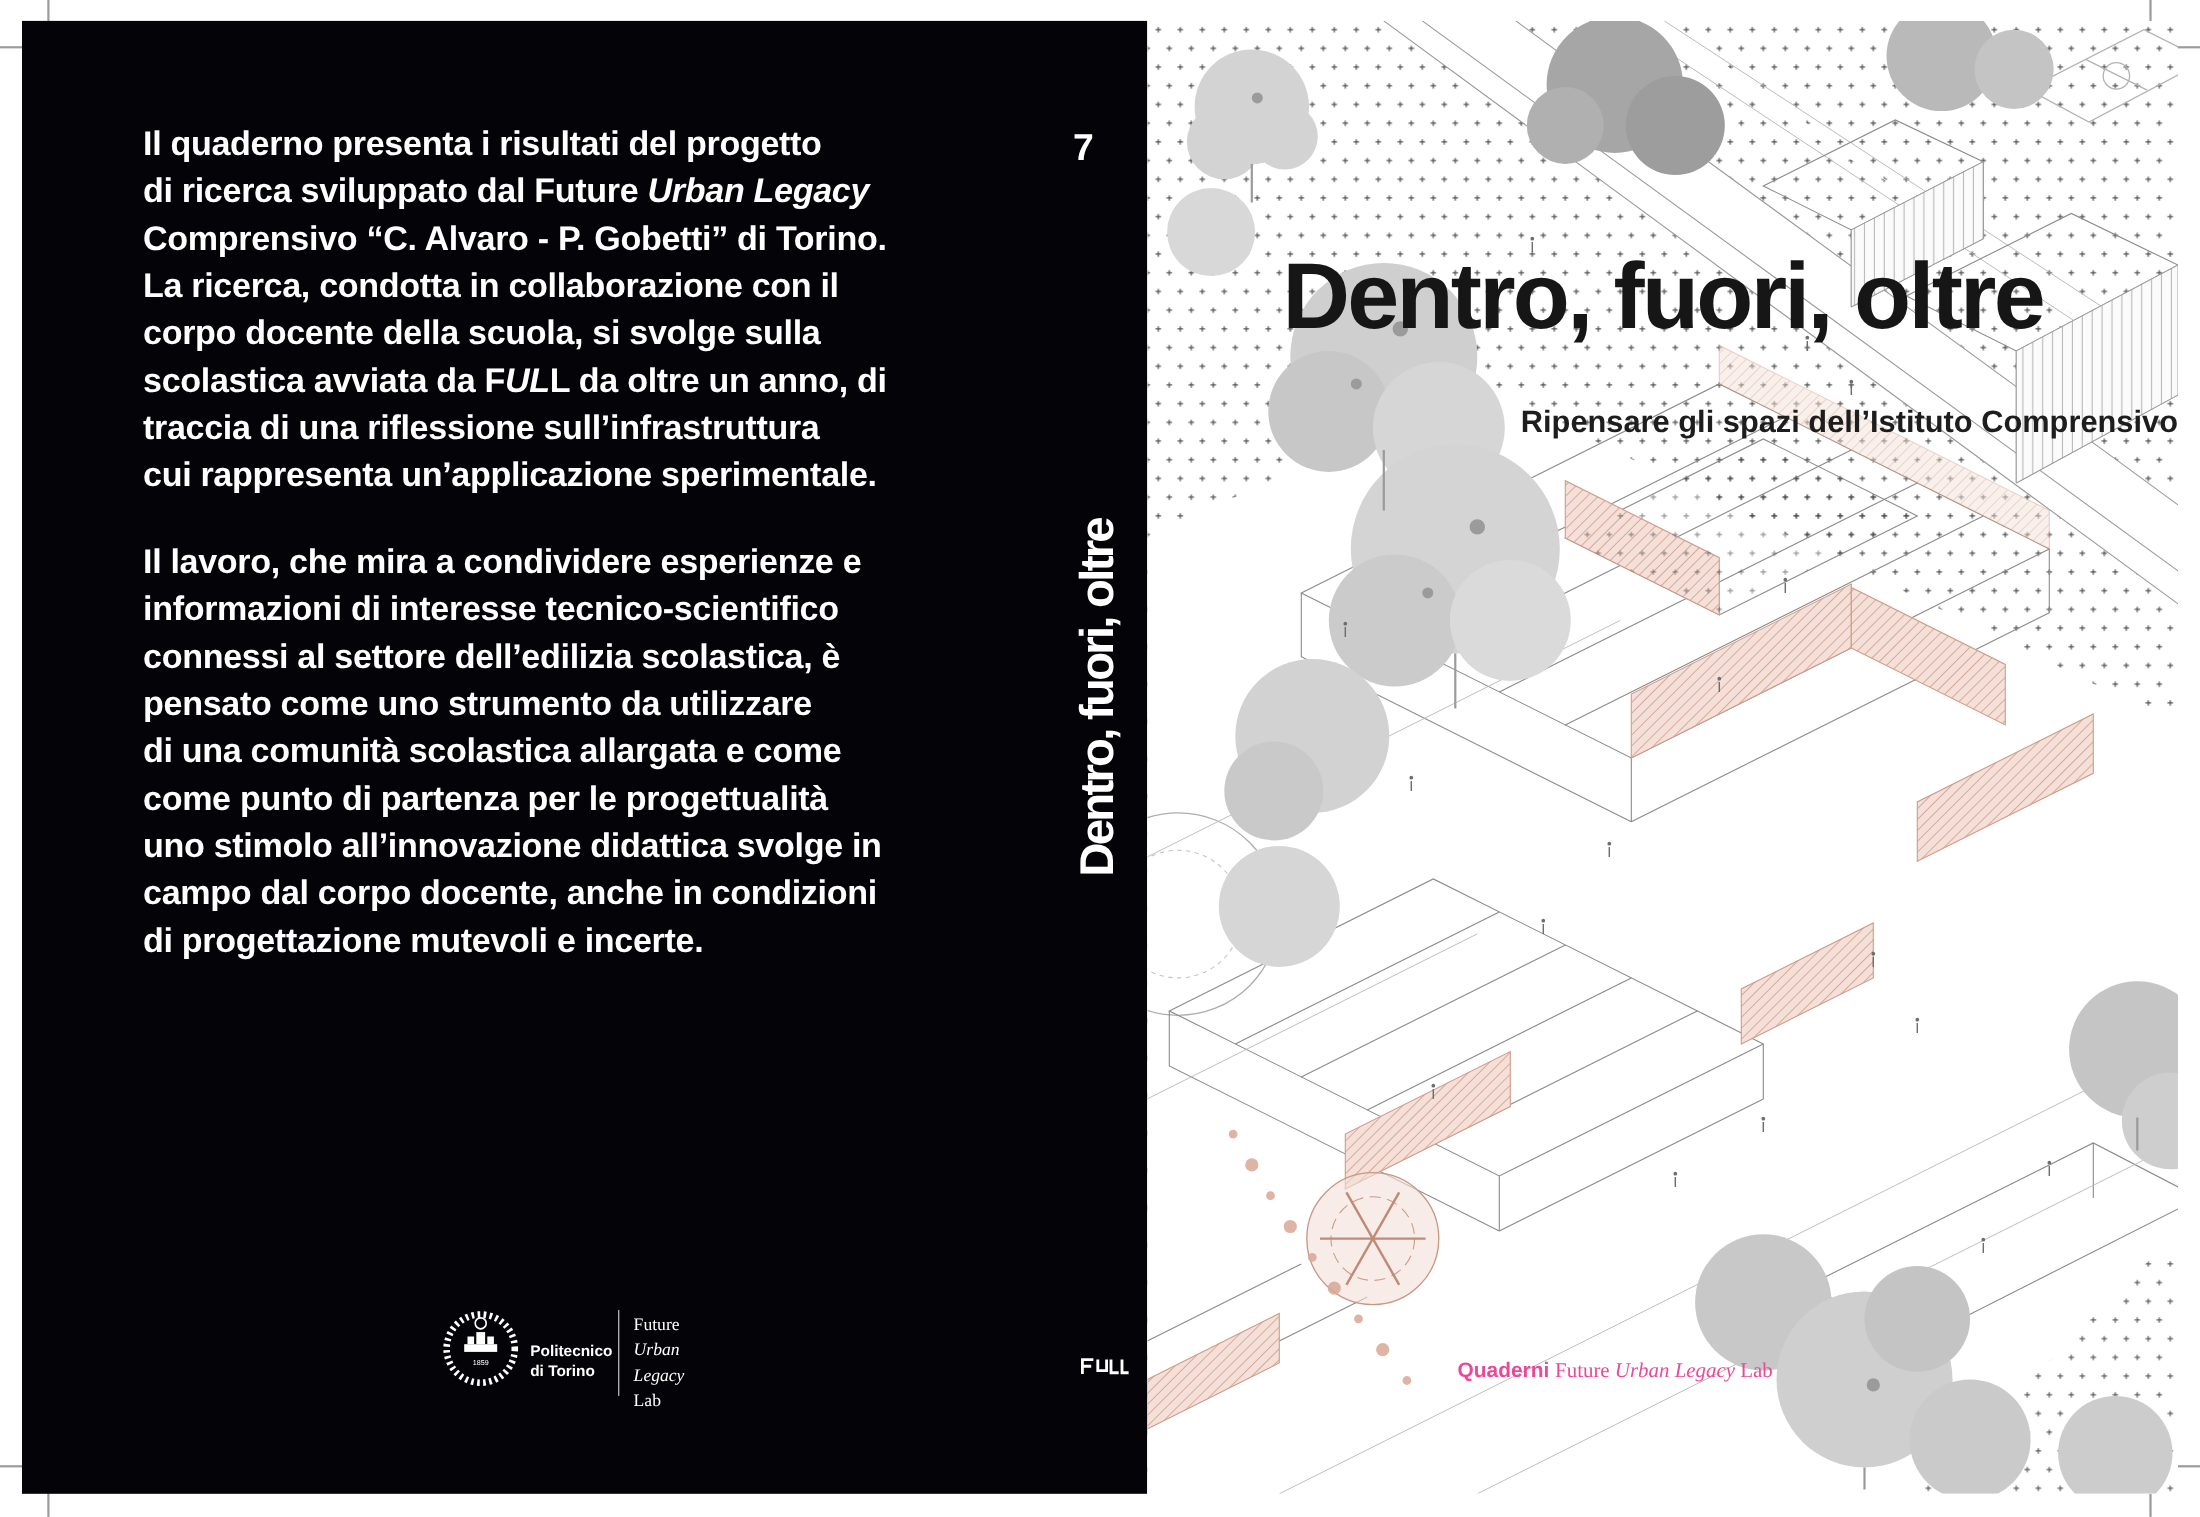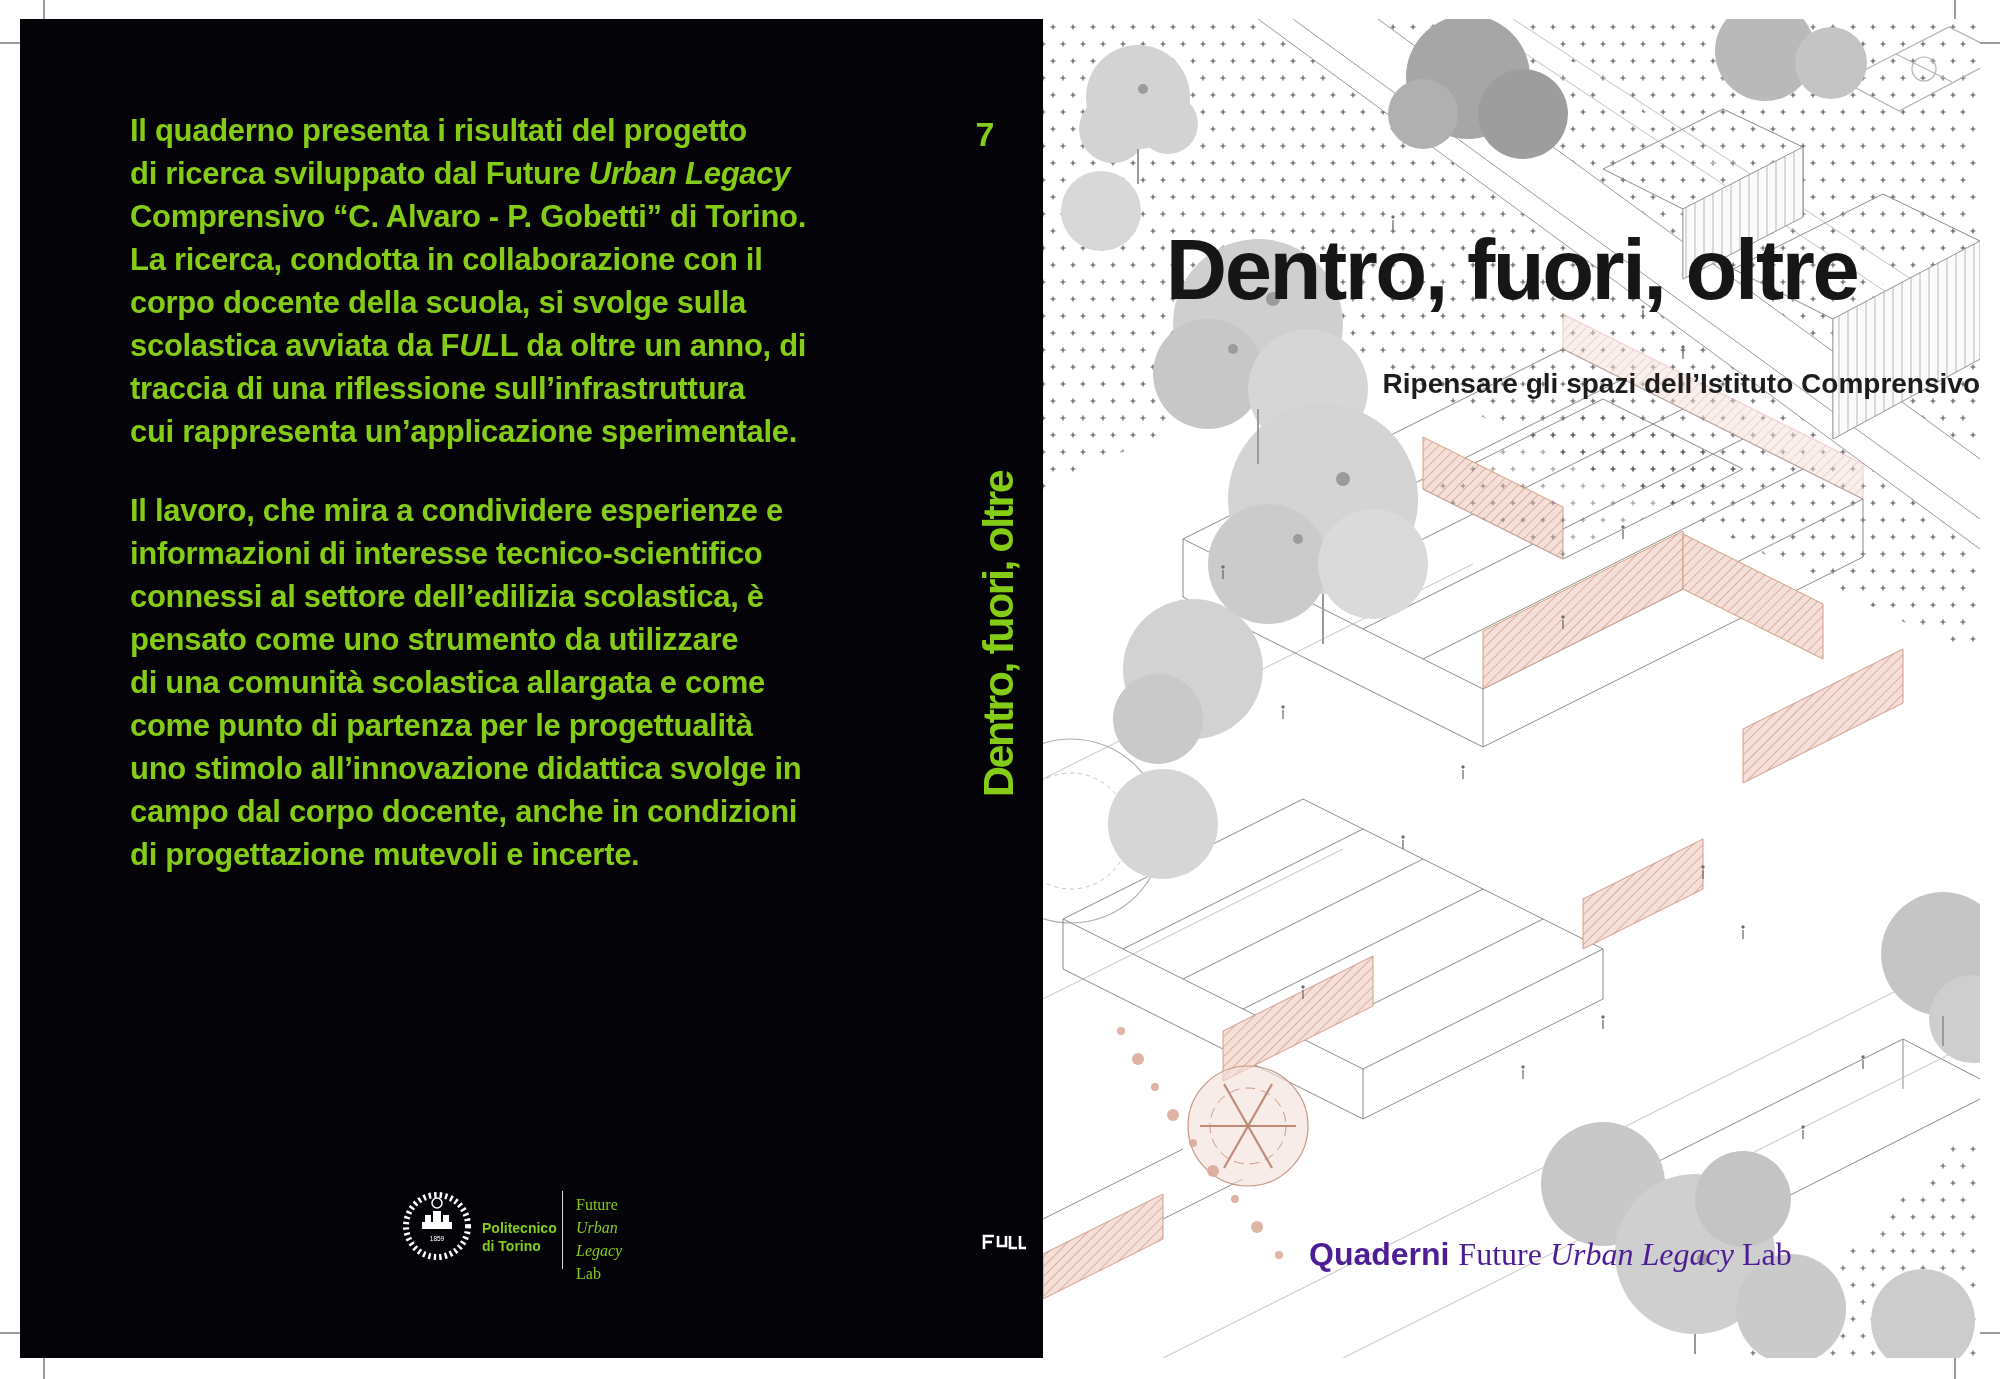"Il quaderno presenta i risultati" .back-panel { color: #84cc16 -> #ffffff }
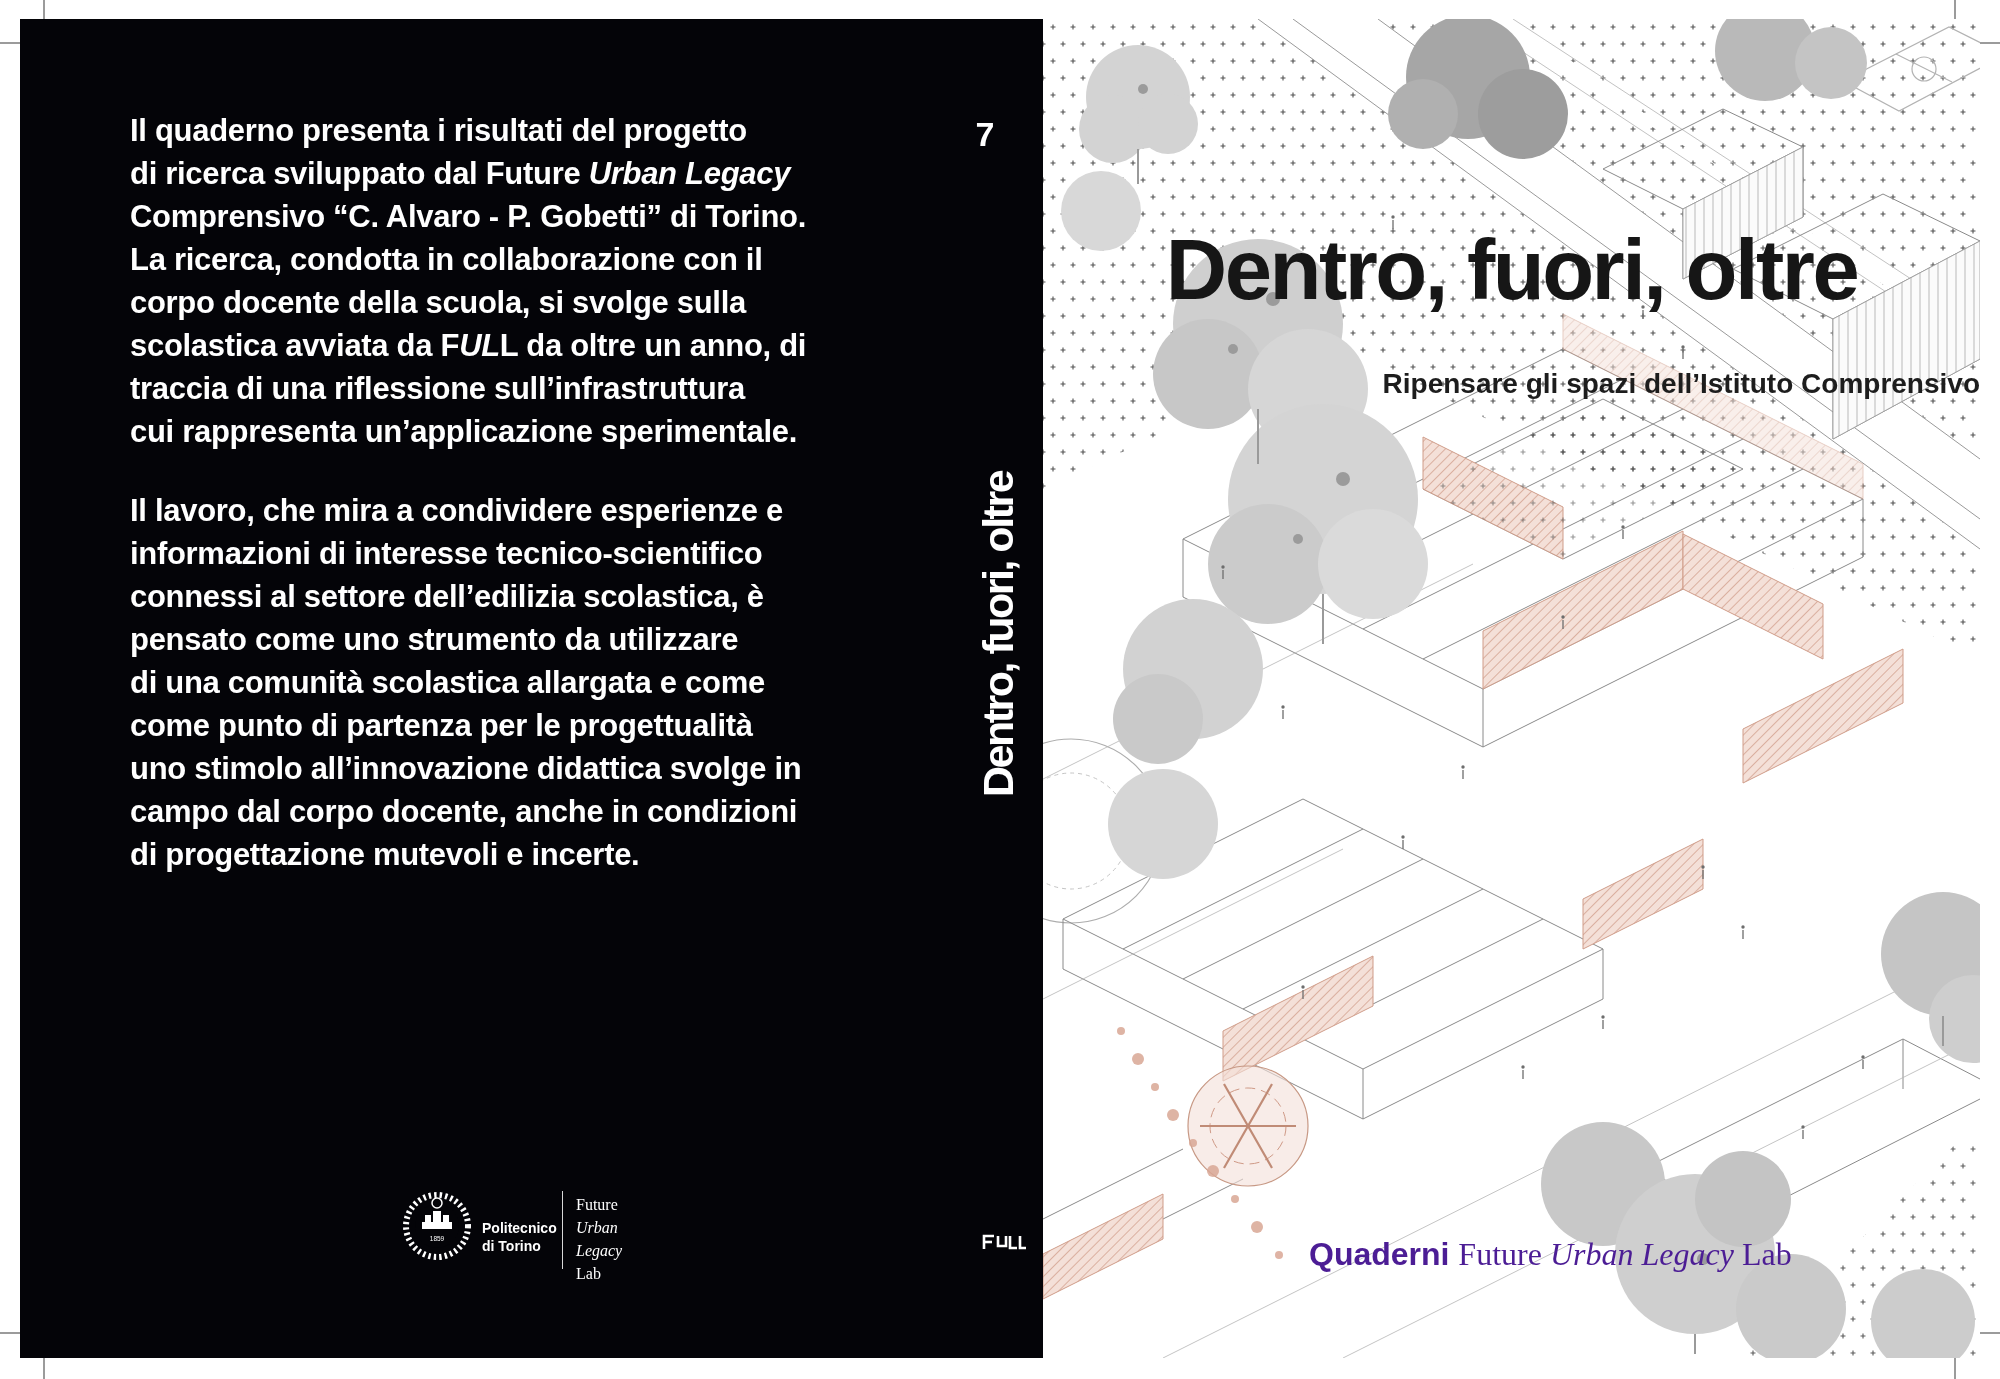"Quaderni Future Urban Legacy Lab" .series-line { color: #4c1d95 -> #ec4899; font-size: 32px -> 19px; left: 266px -> 282px }
